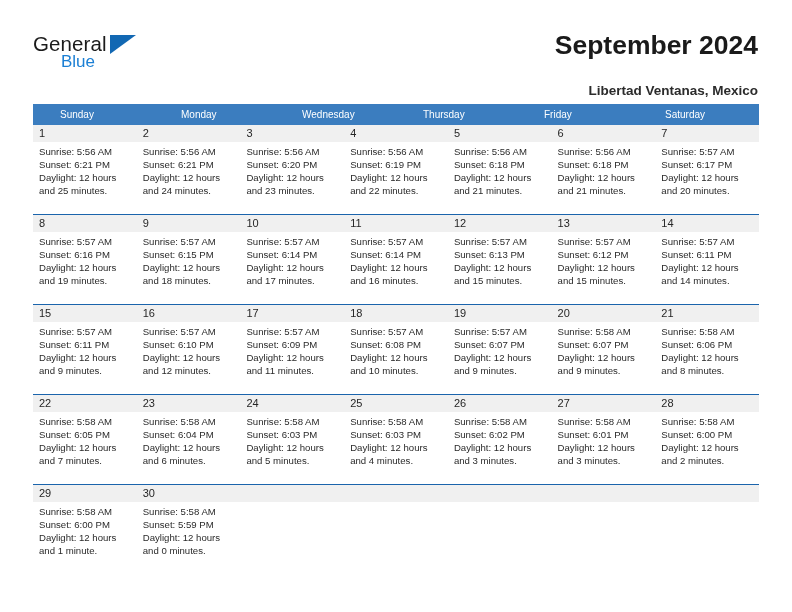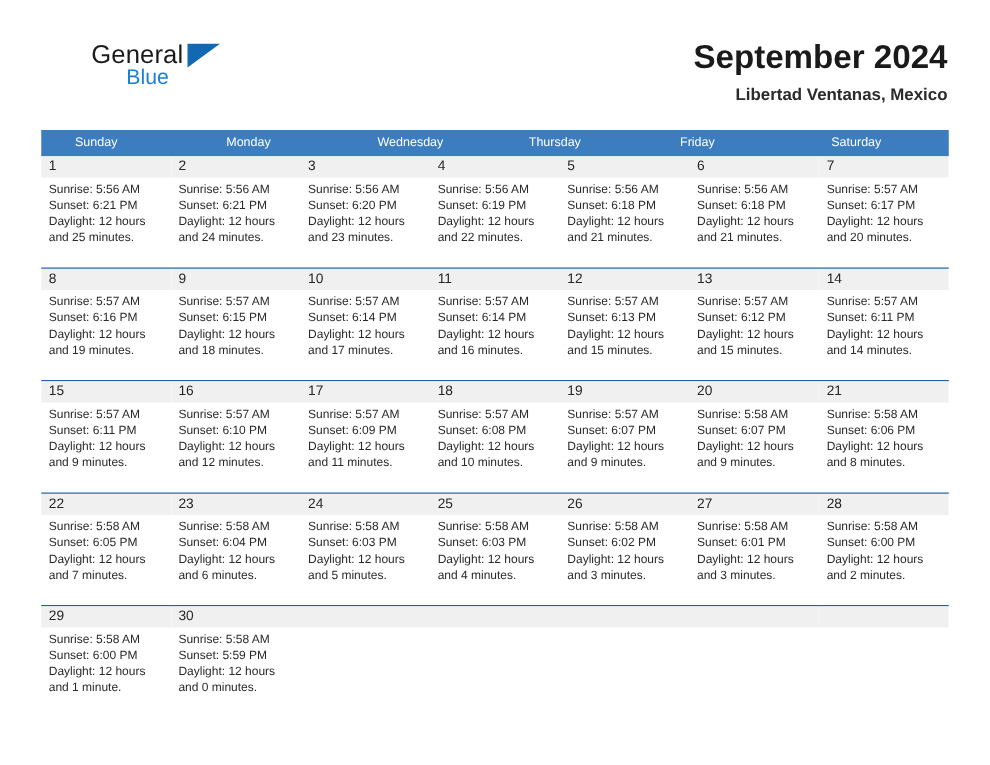"General" .logo { margin-left: 40px -> none }
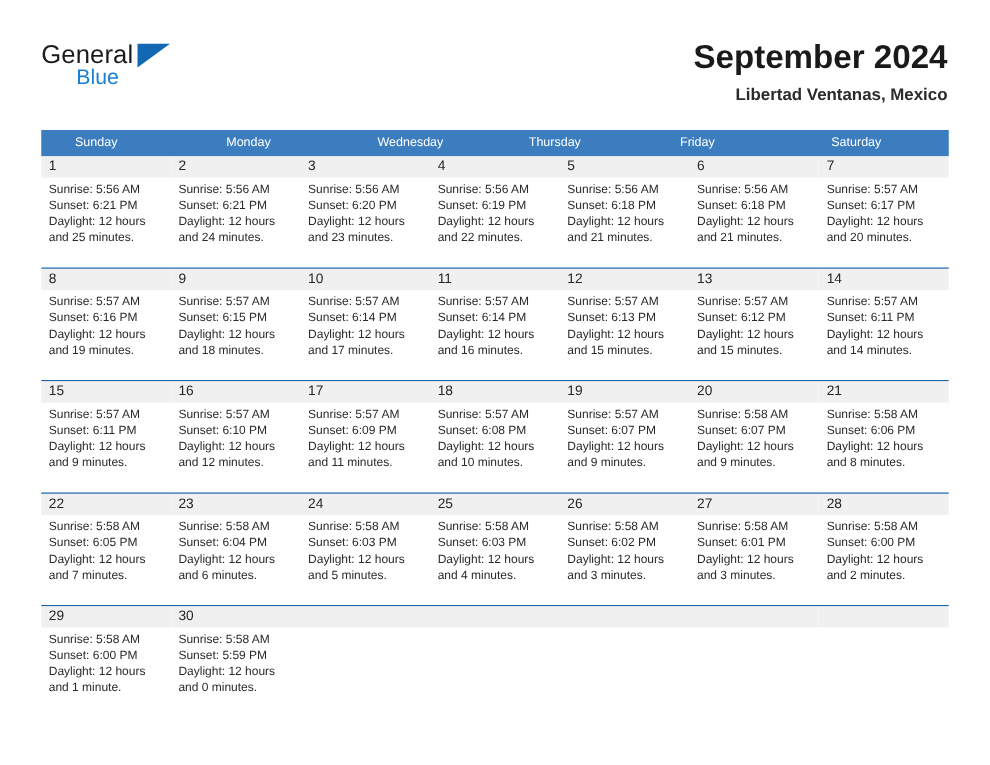"Libertad Ventanas, Mexico" .cal-subtitle { margin-top: 3px -> 18px }
